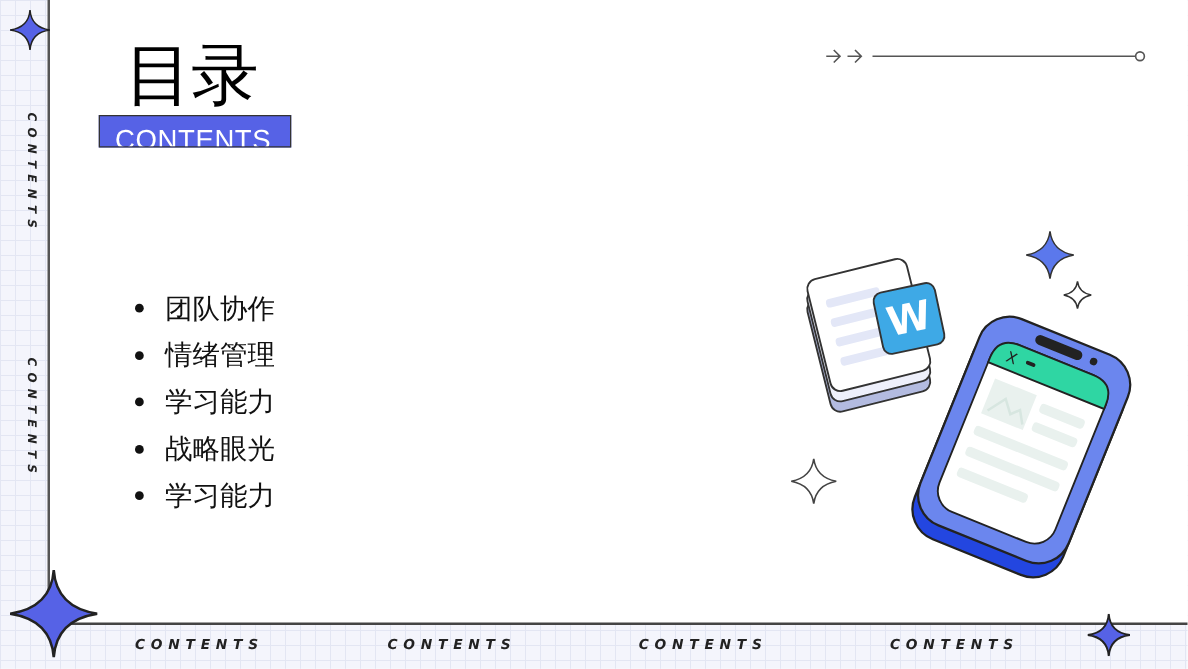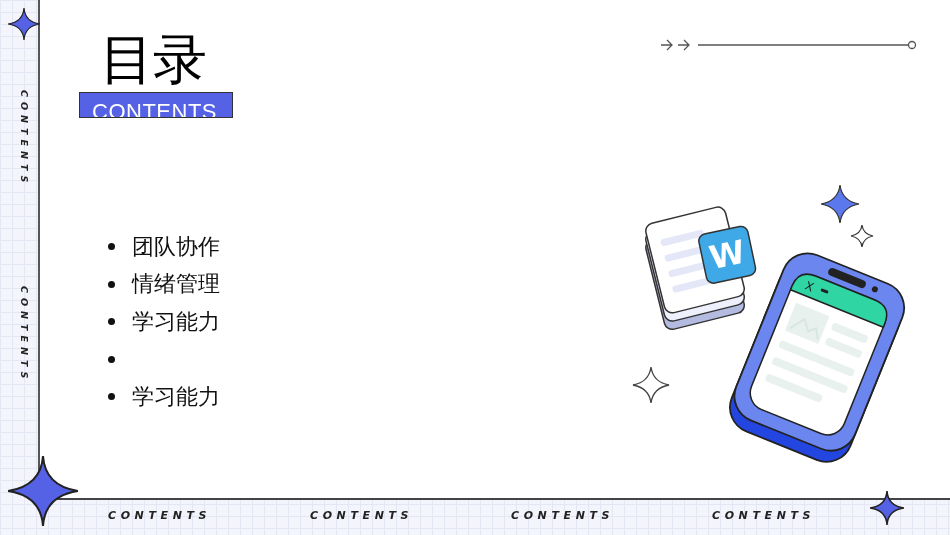"战略眼光" span { html: none -> <span>战略眼光</span> }
